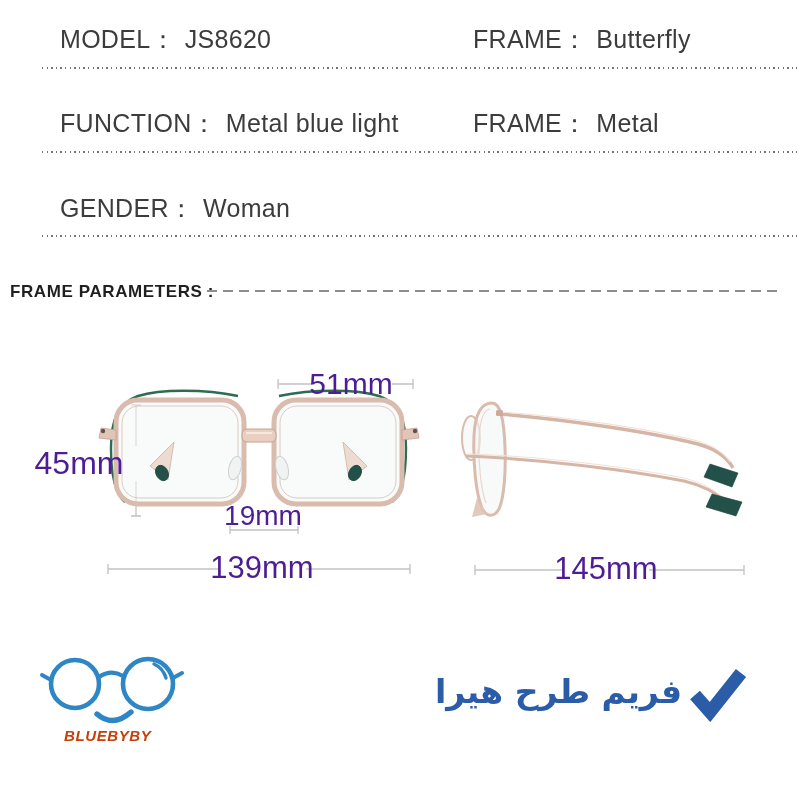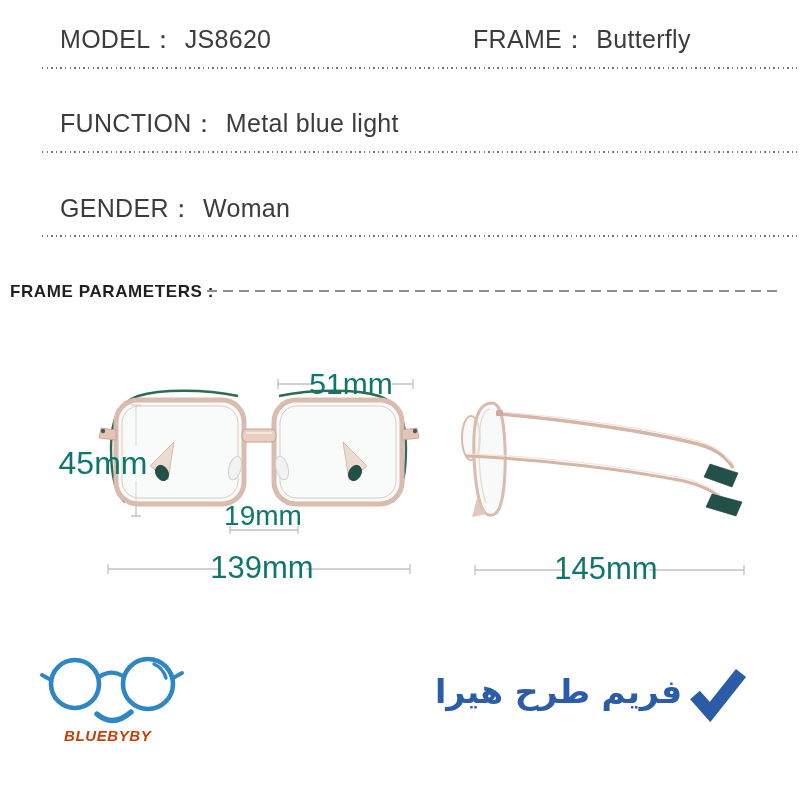"FRAME： Metal" div.spec-cell { html: none -> <div> <span>FRAME：</span><span>Metal</span> </div> }
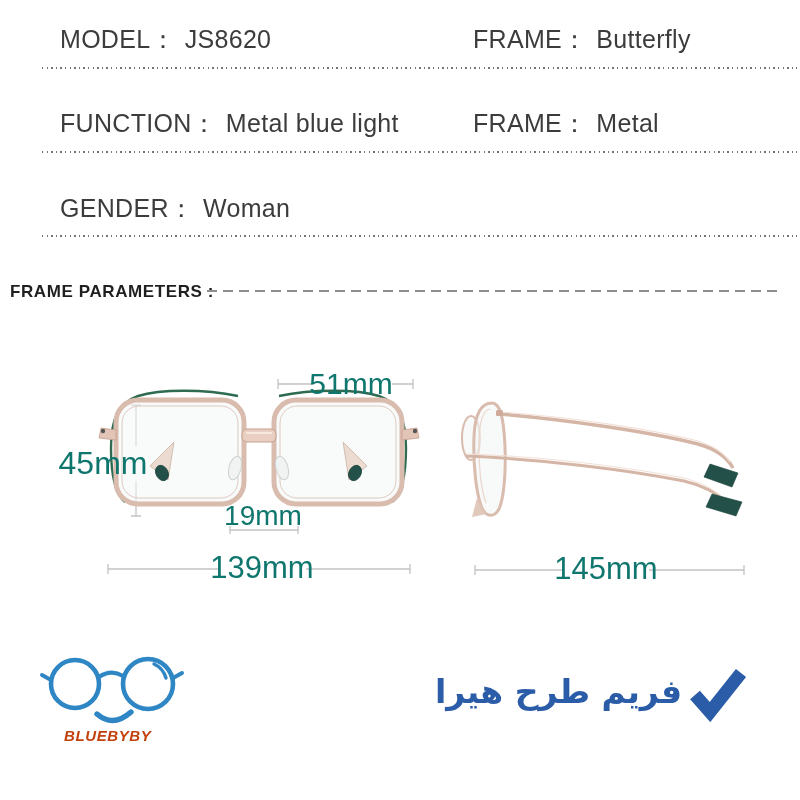"51mm" .dim-label { color: #0f766e -> #4c1d95 }
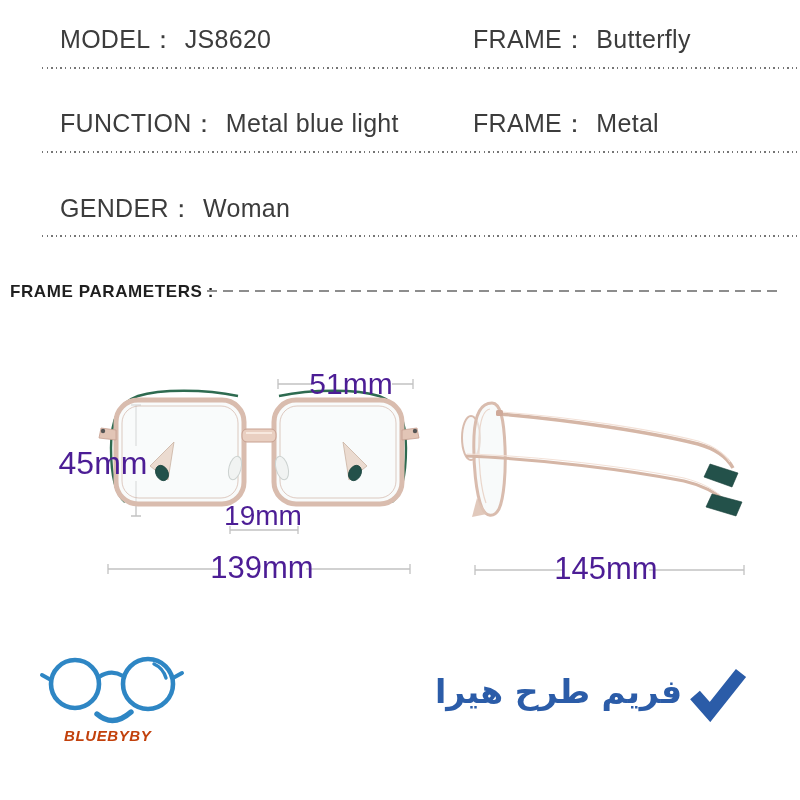"45mm" div.dim-label { left: 103px -> 79px }
